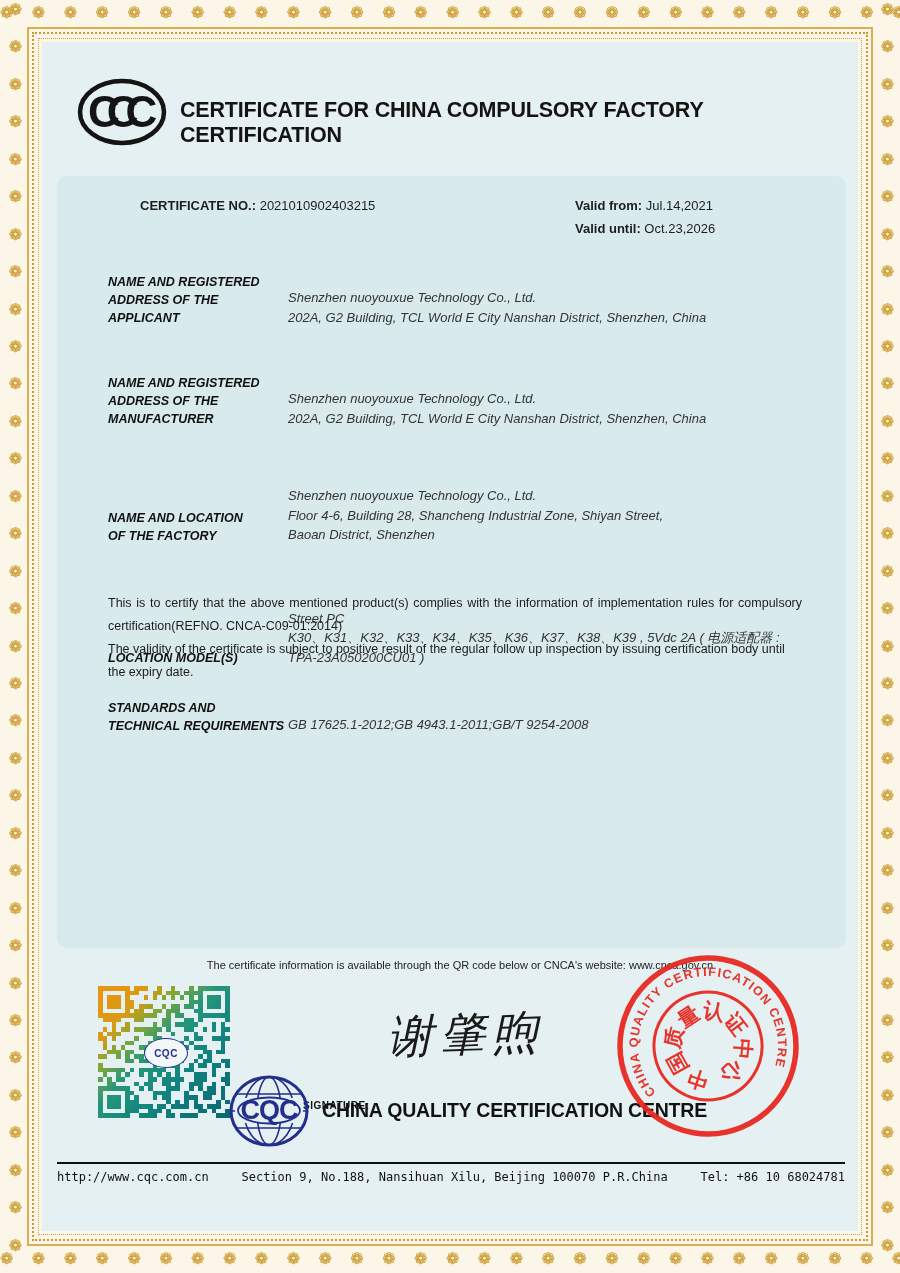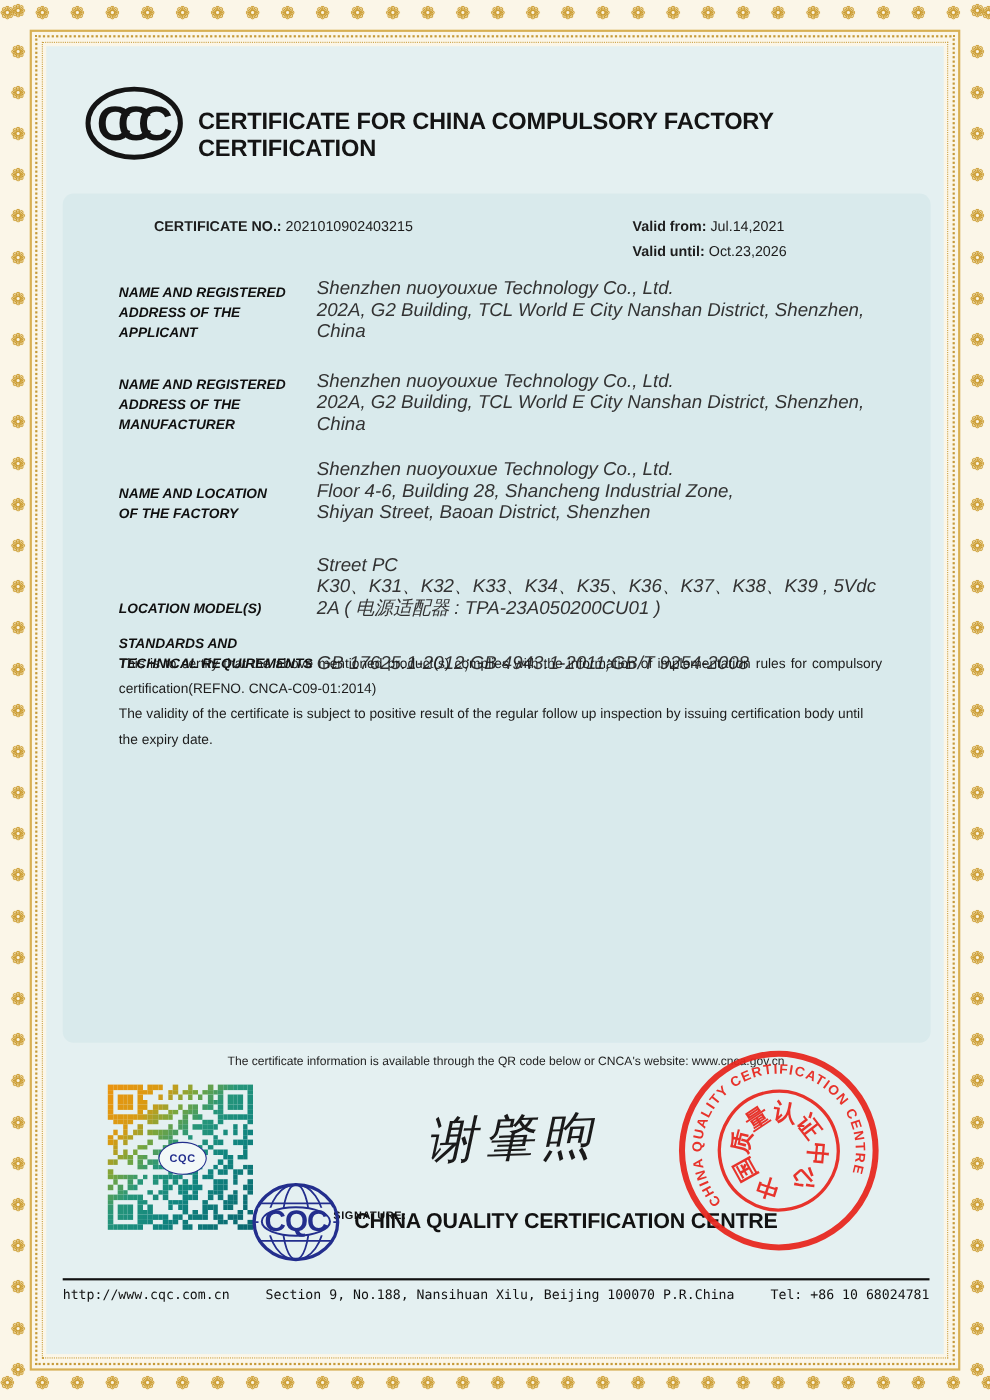"Shenzhen nuoyouxue Technology Co., Ltd." .field-value { font-size: 17px -> 13px; margin-top: none -> 36px }
